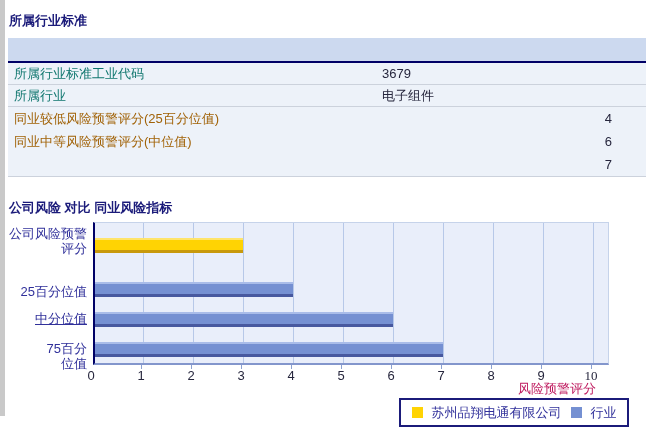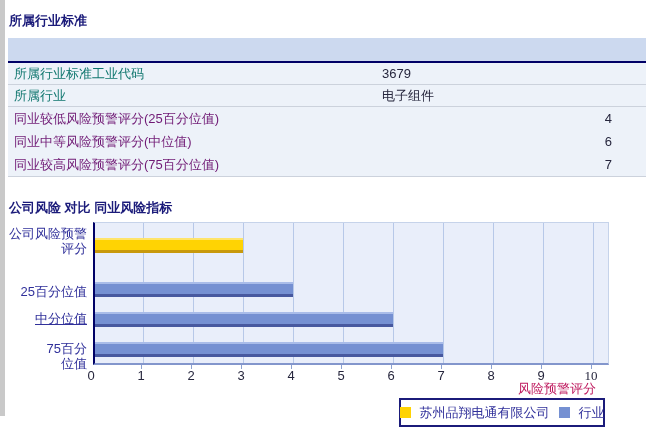"同业较低风险预警评分(25百分位值)" .subrow .slabel { color: #701a75 -> #a16207 }
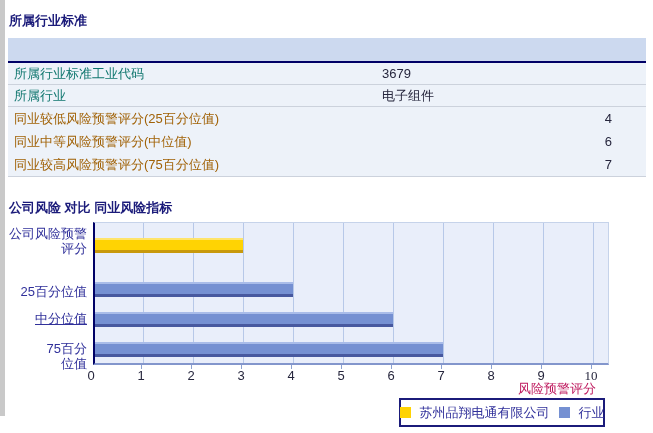"同业较高风险预警评分(75百分位值)" span.slabel { html: <span>同业较高风险预警评分(75百分位值)</span> -> none }
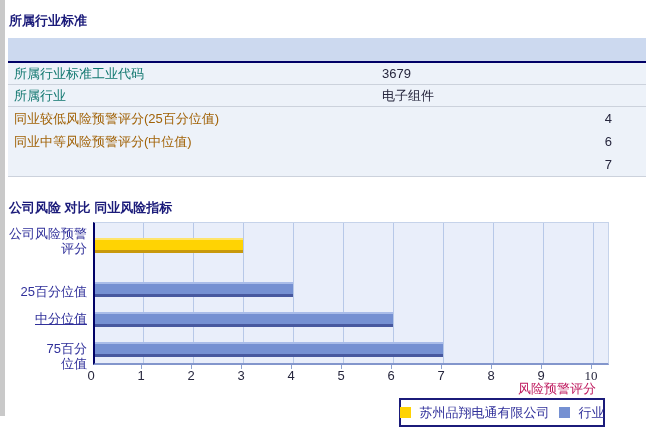"苏州品翔电通有限公司" .legend { width: 206px -> 230px }
